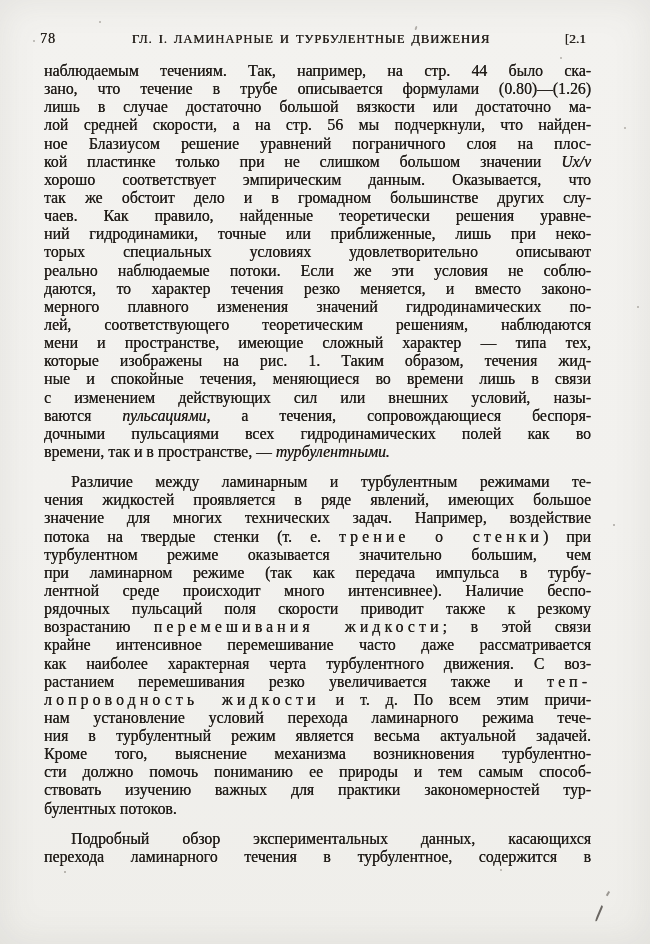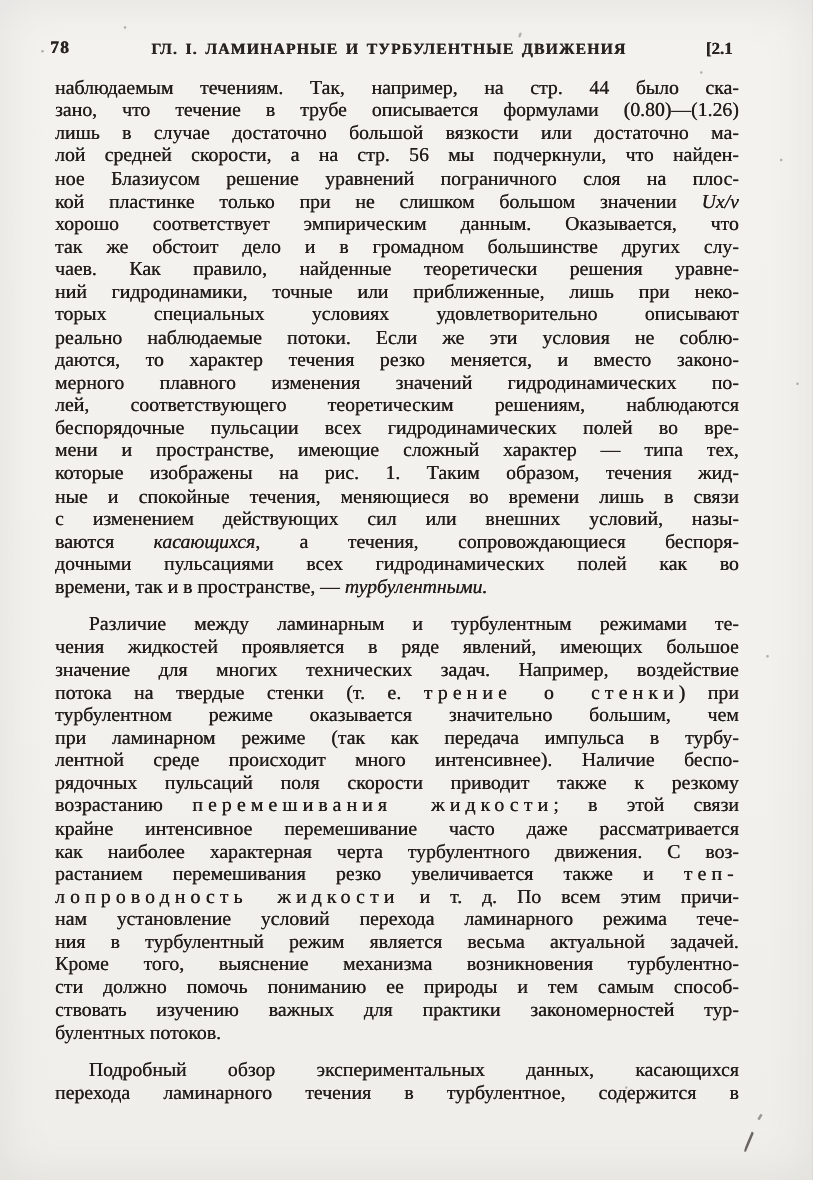"78" .running-header { font-weight: bold -> normal }
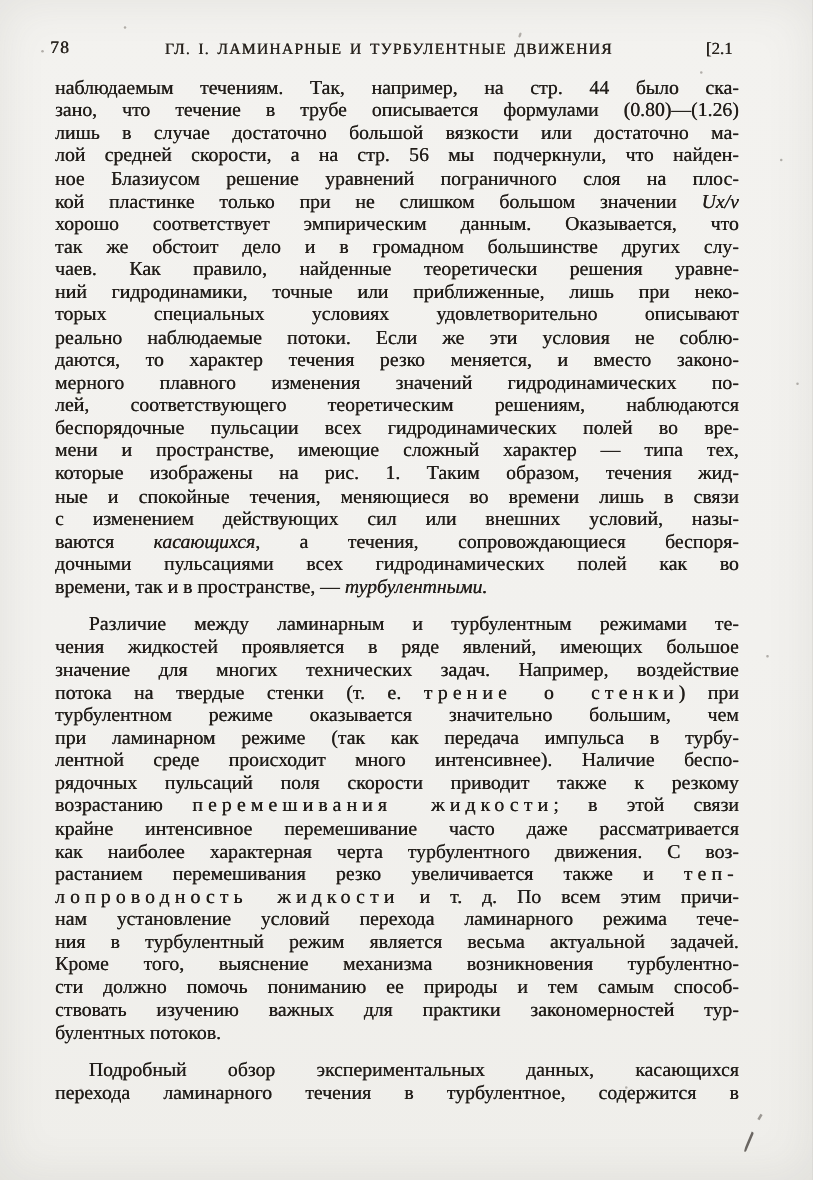"беспорядочные пульсации всех" div.line { html: <div><span>беспорядочные пульсации всех гидродинамических полей во вре-</span></div> -> none }
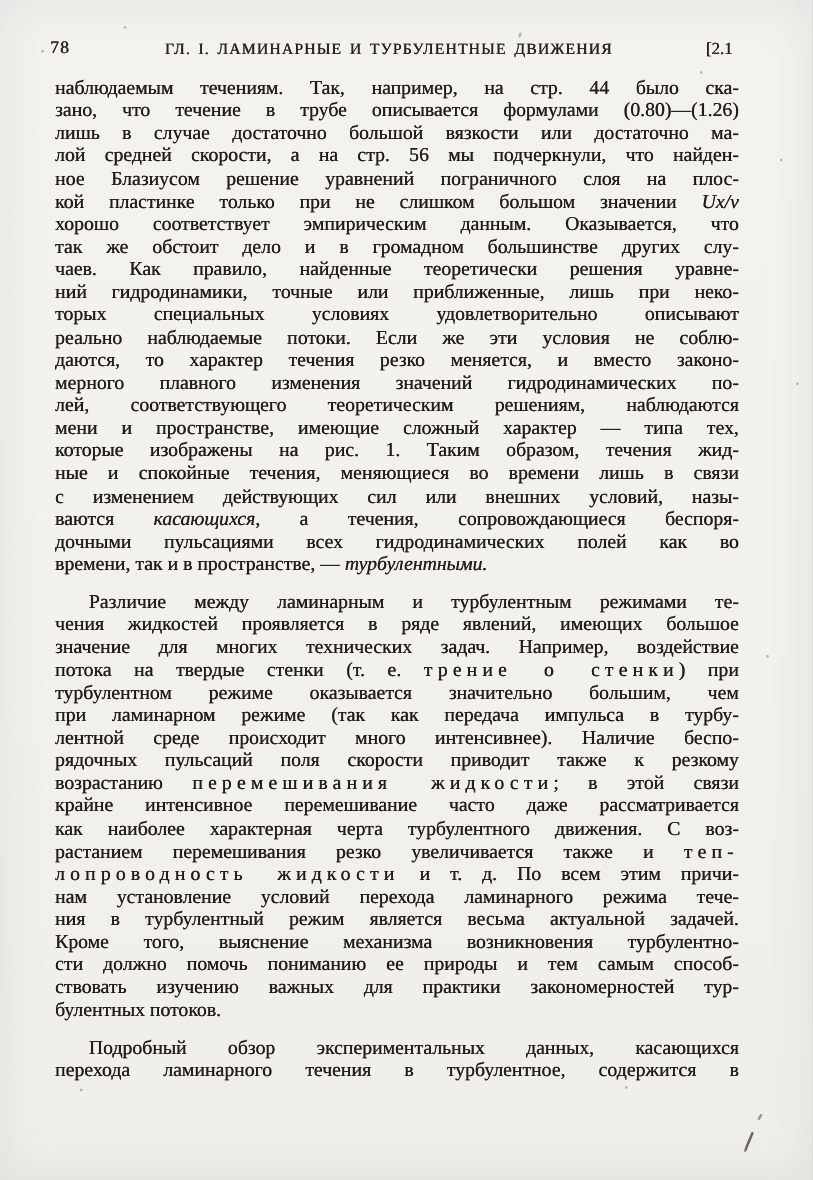"касающихся" span.seg-italic { text: касающихся -> пульсациями }
